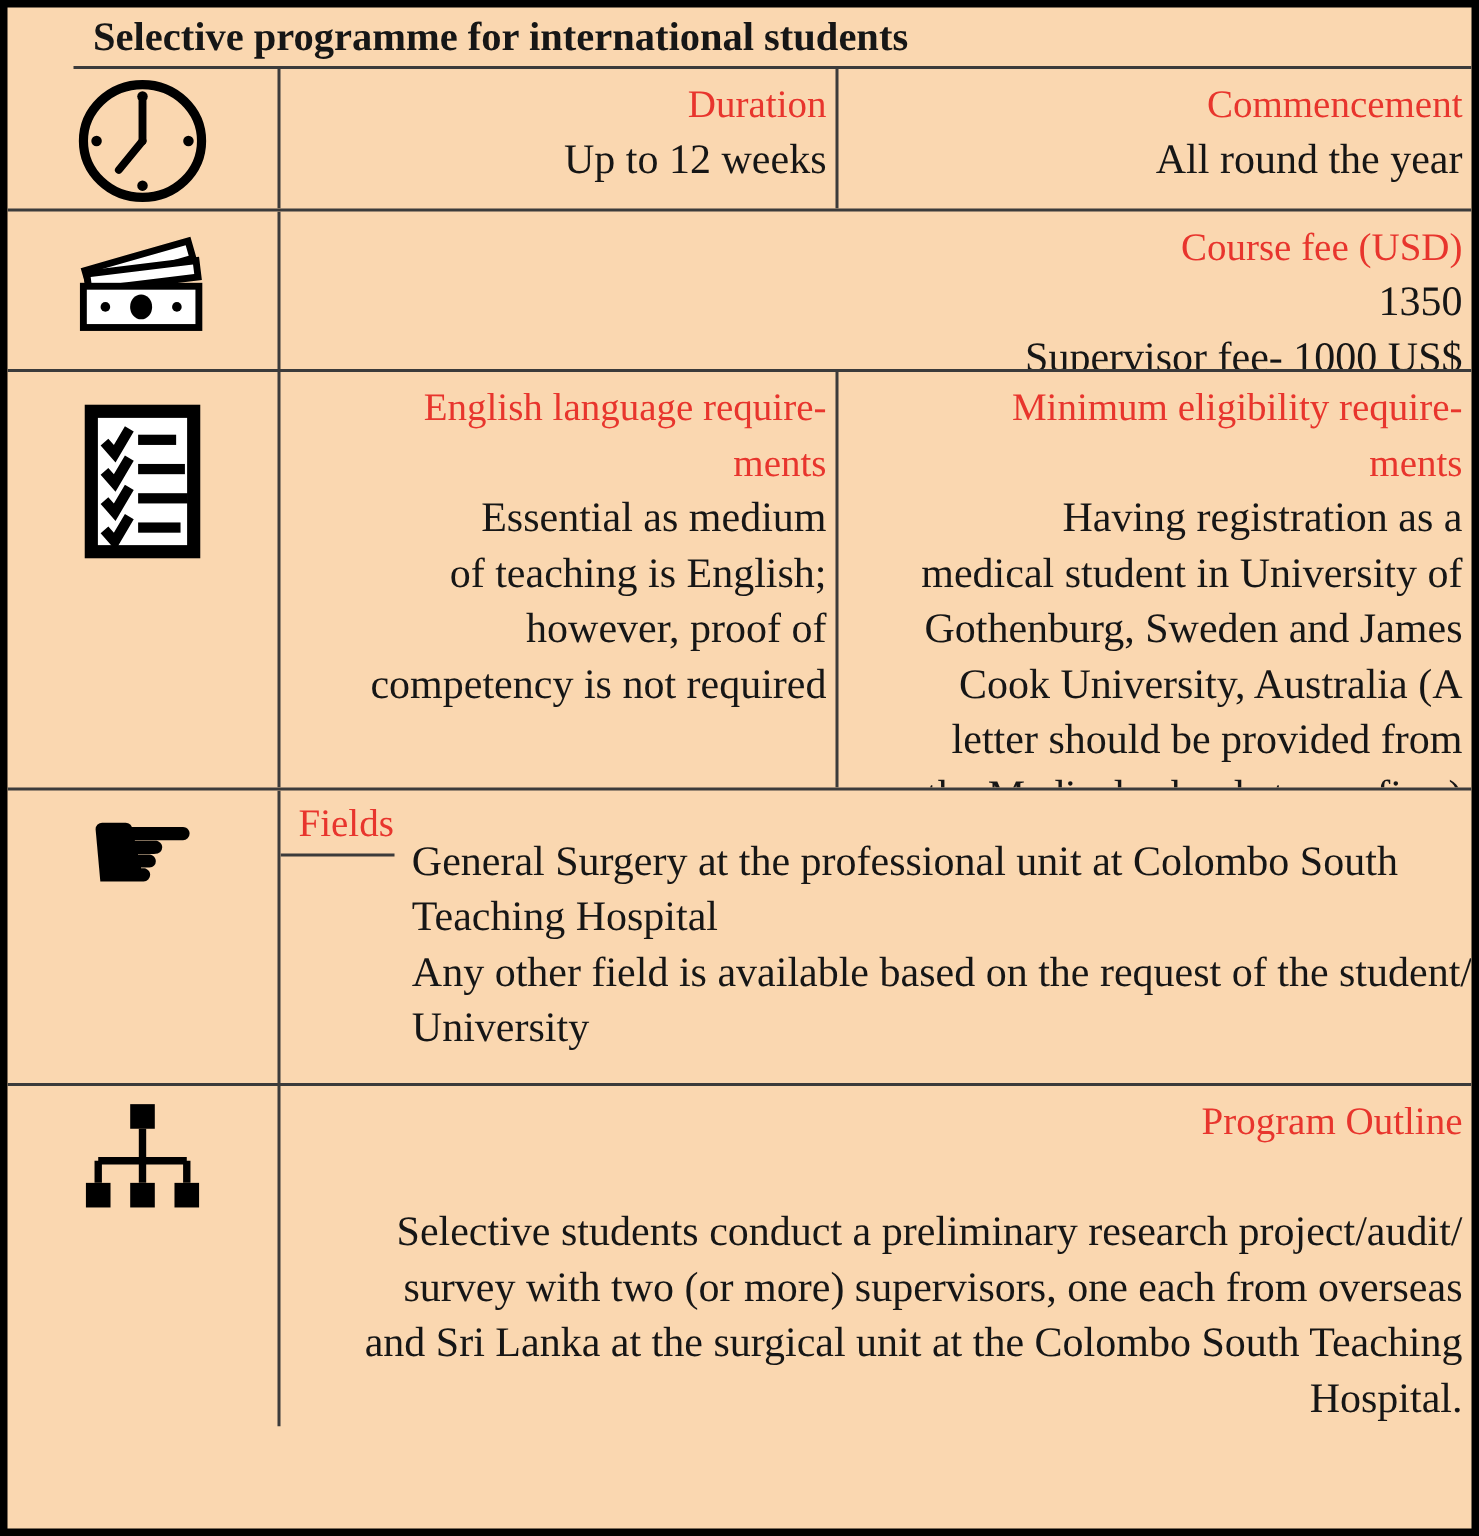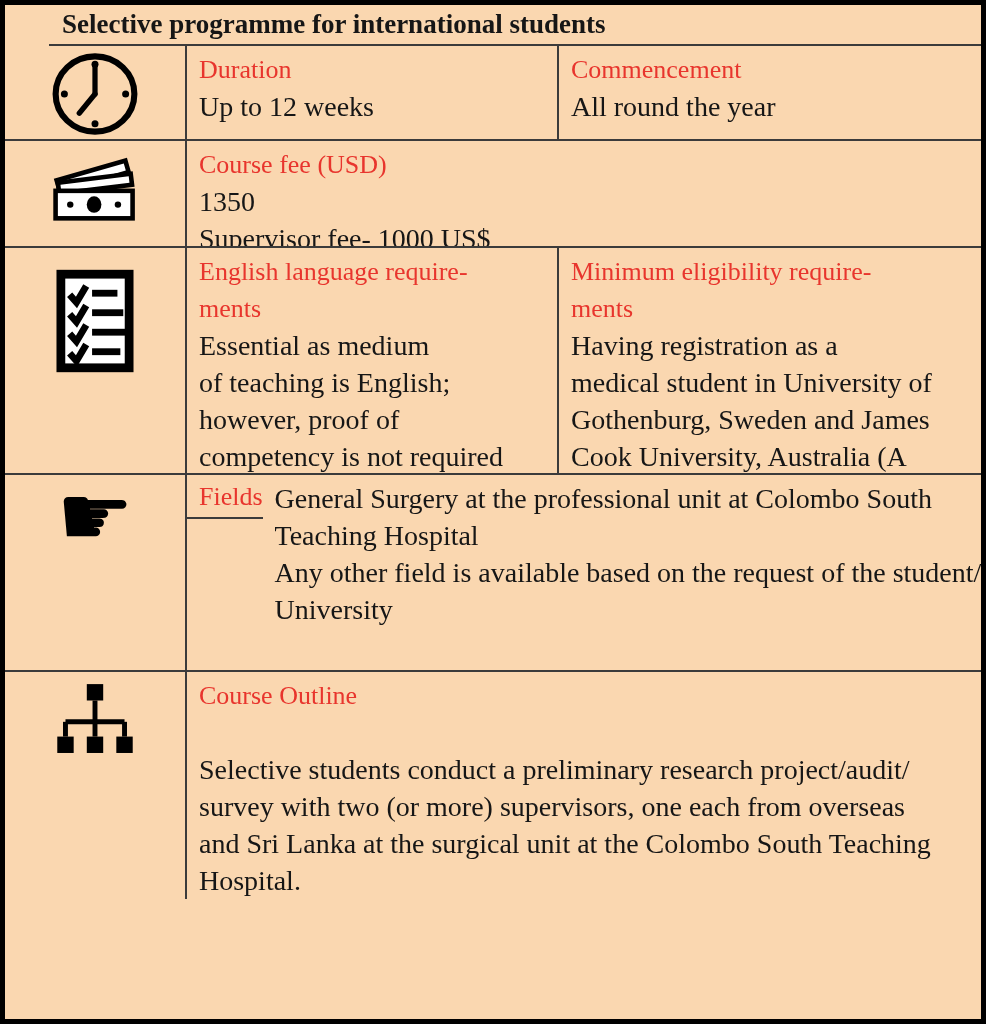"Duration" .cell { text-align: none -> right }
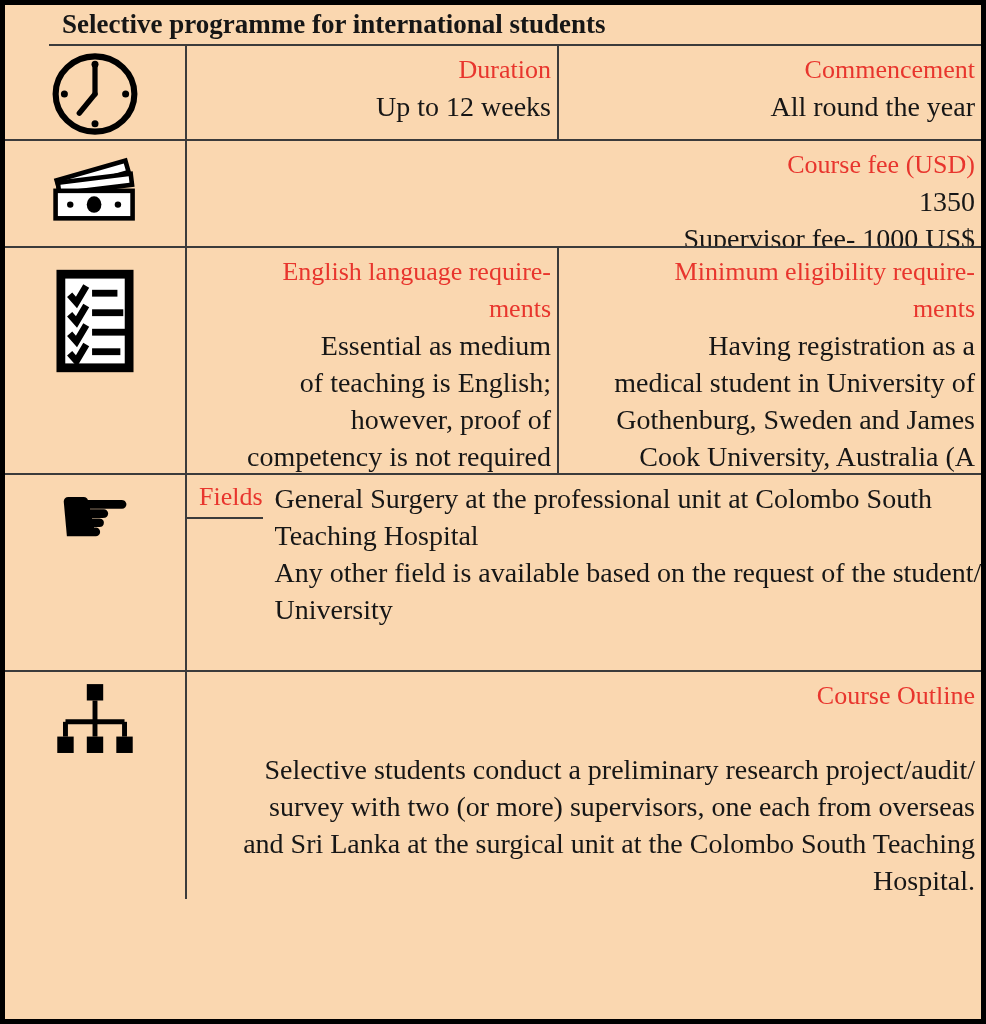"English language require-" .r3 { height: 227px -> 279px }
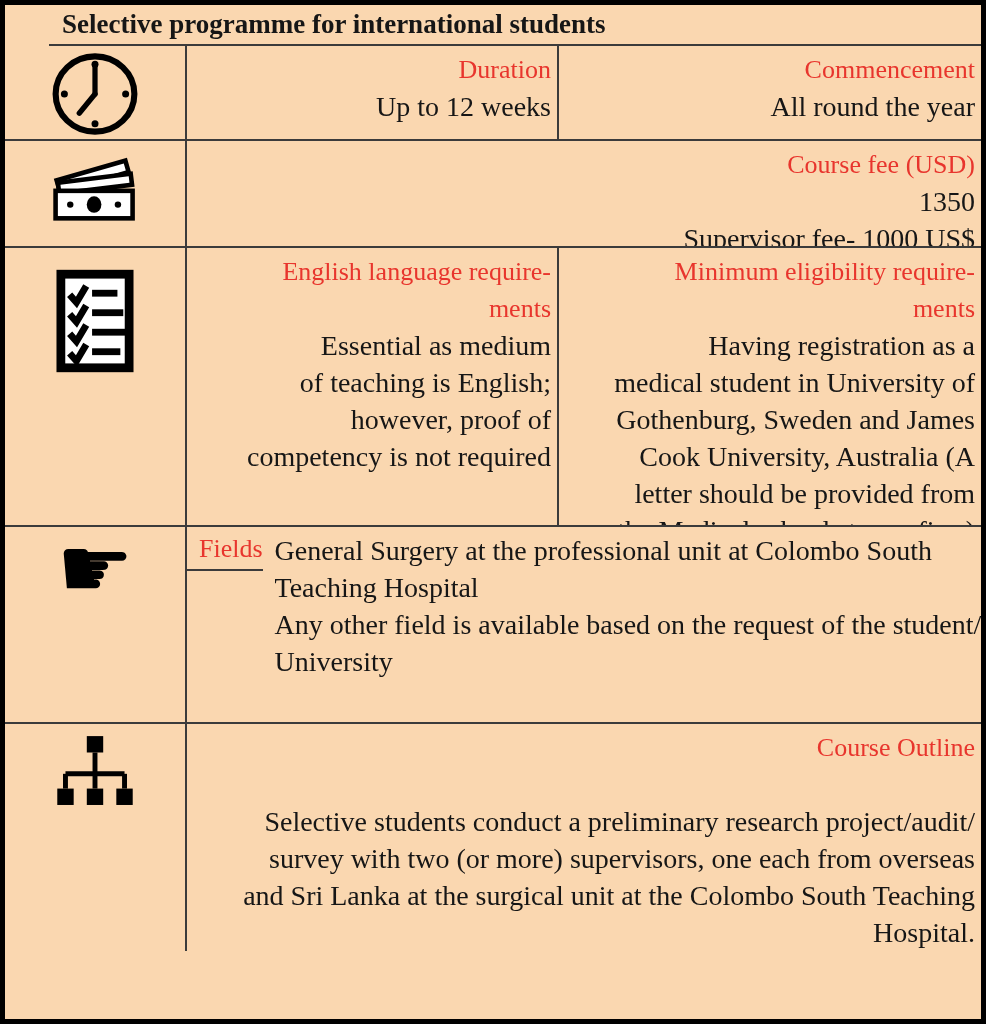"General Surgery at the professional" .body-cell { margin-top: none -> 24px }
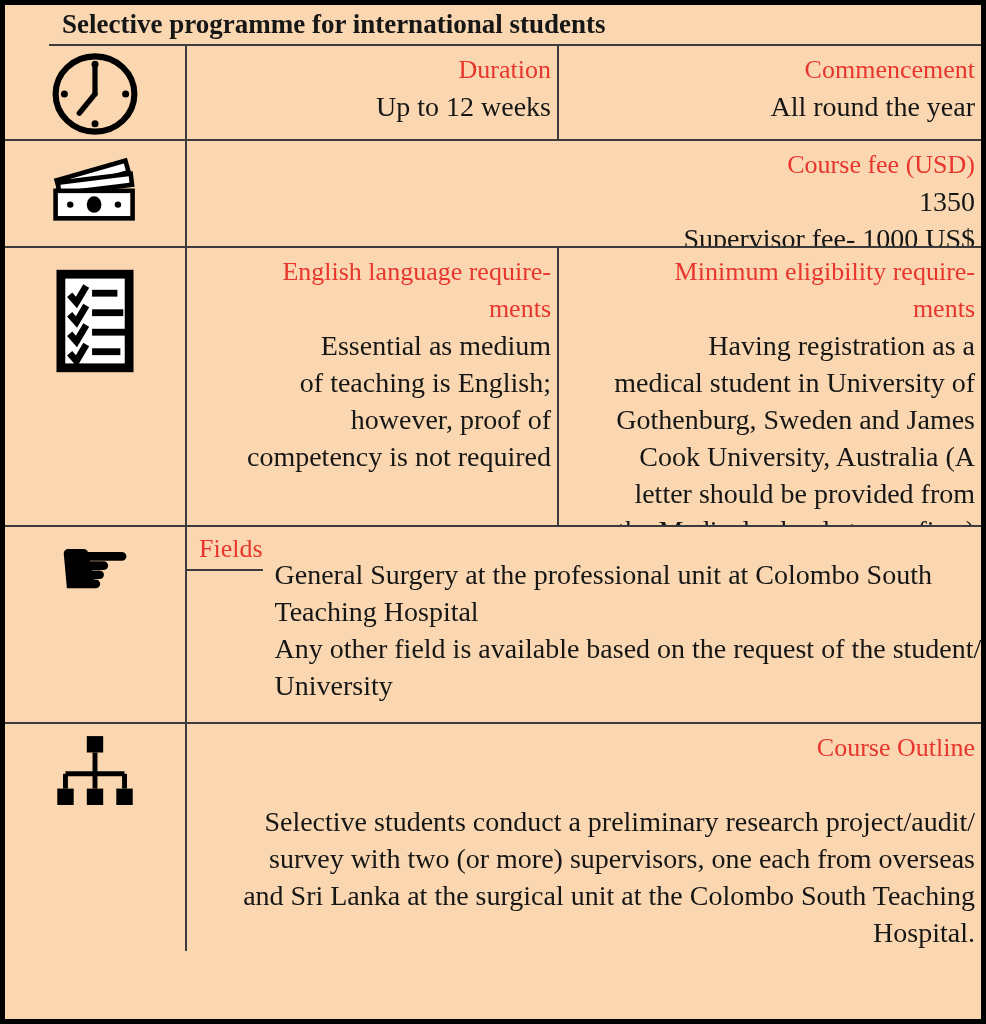"Course Outline" div.heading { text: Course -> Program }
